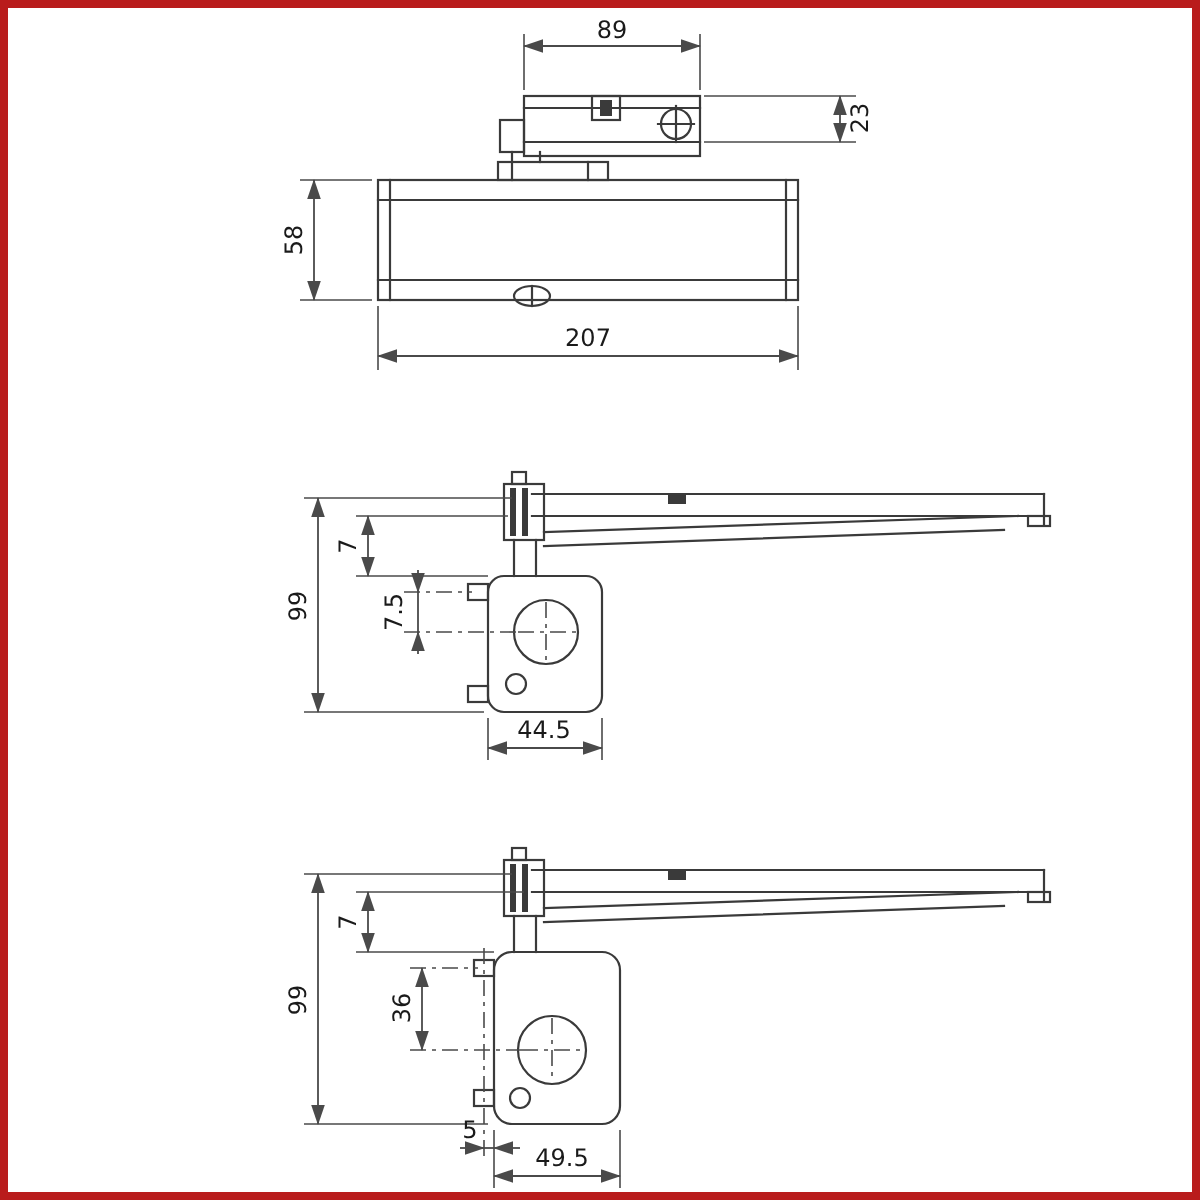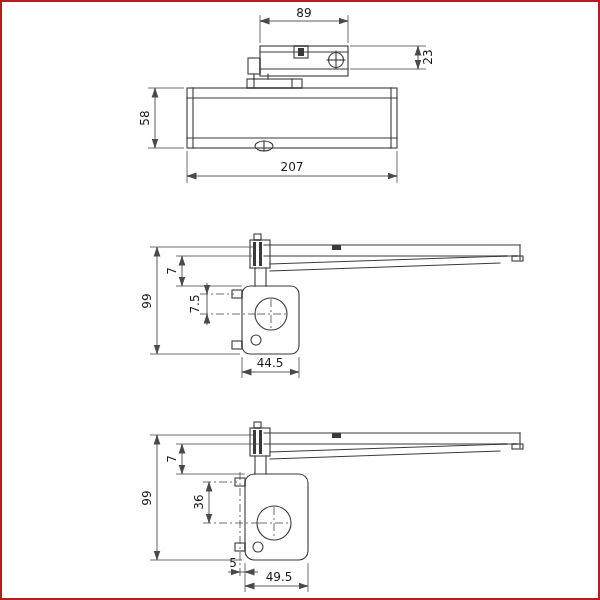"89" .canvas { border: 2px solid #b91c1c -> 4px solid #b91c1c }
